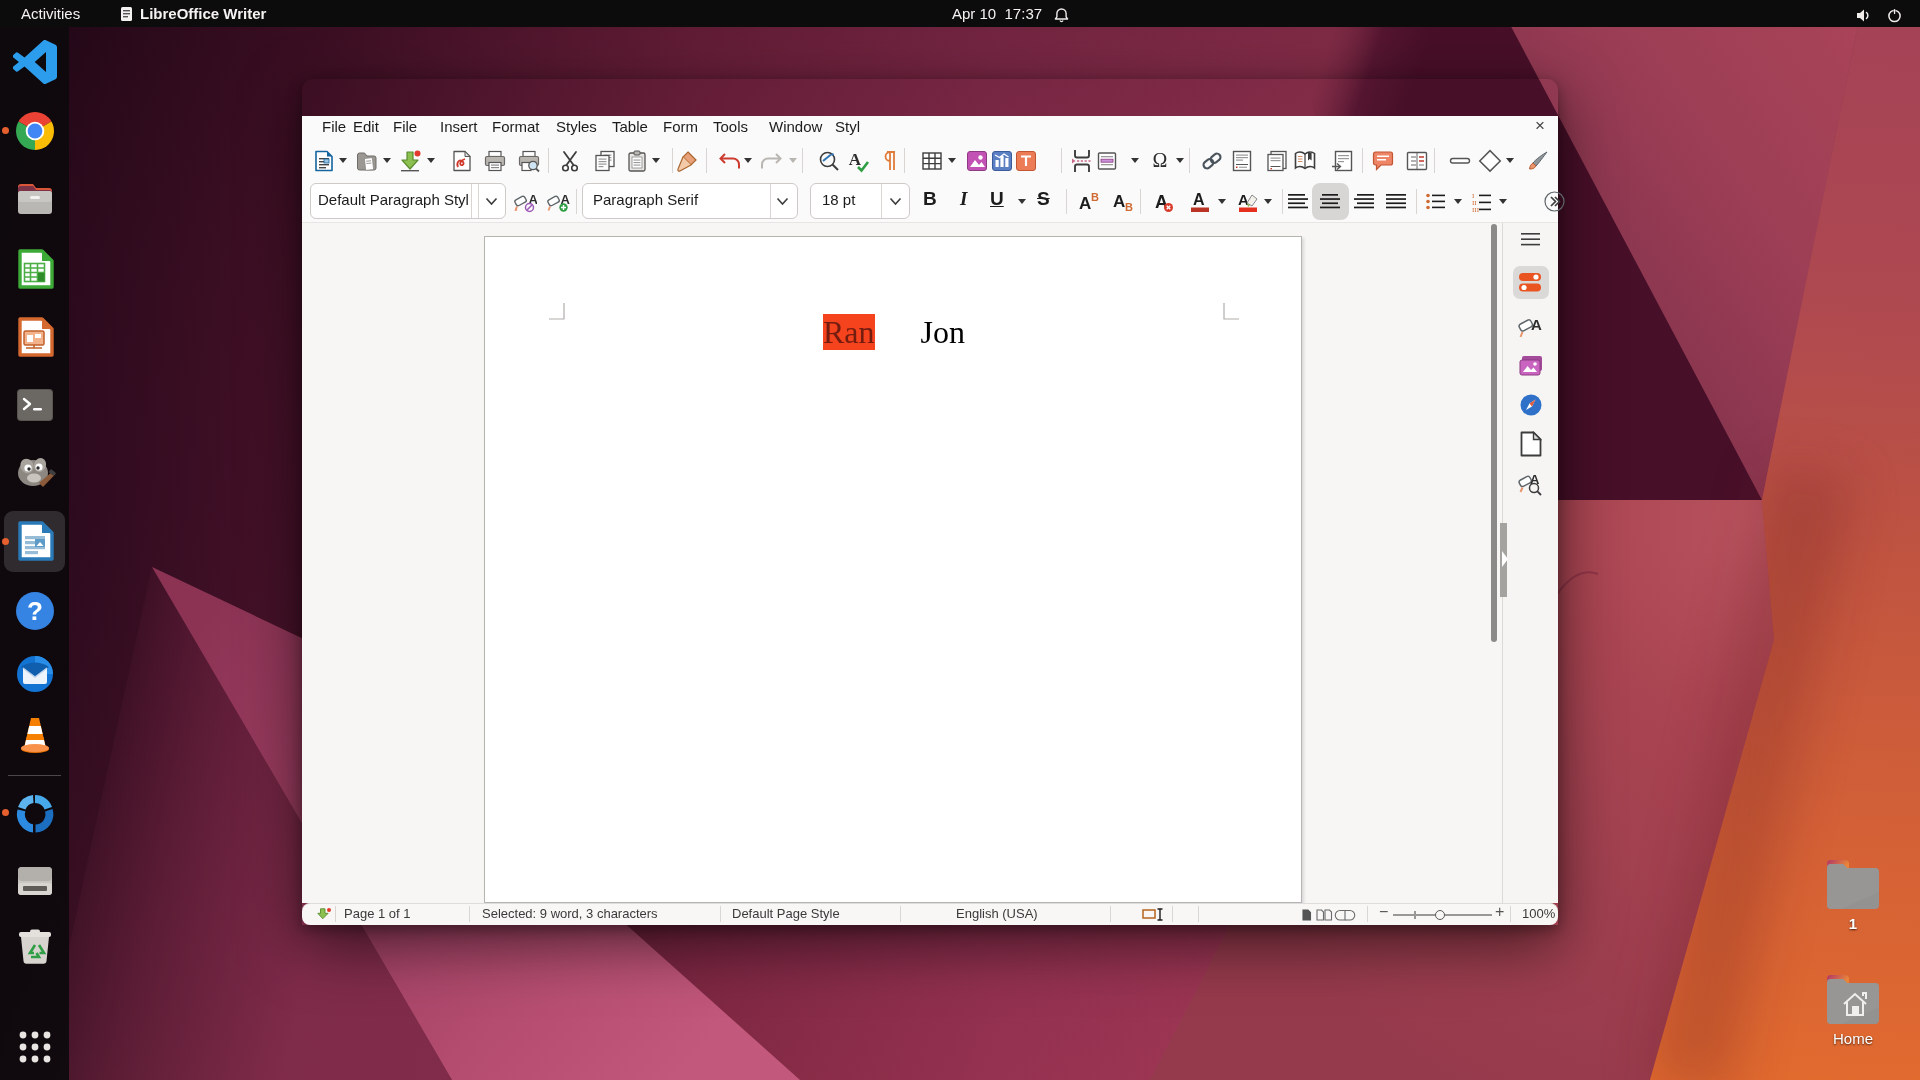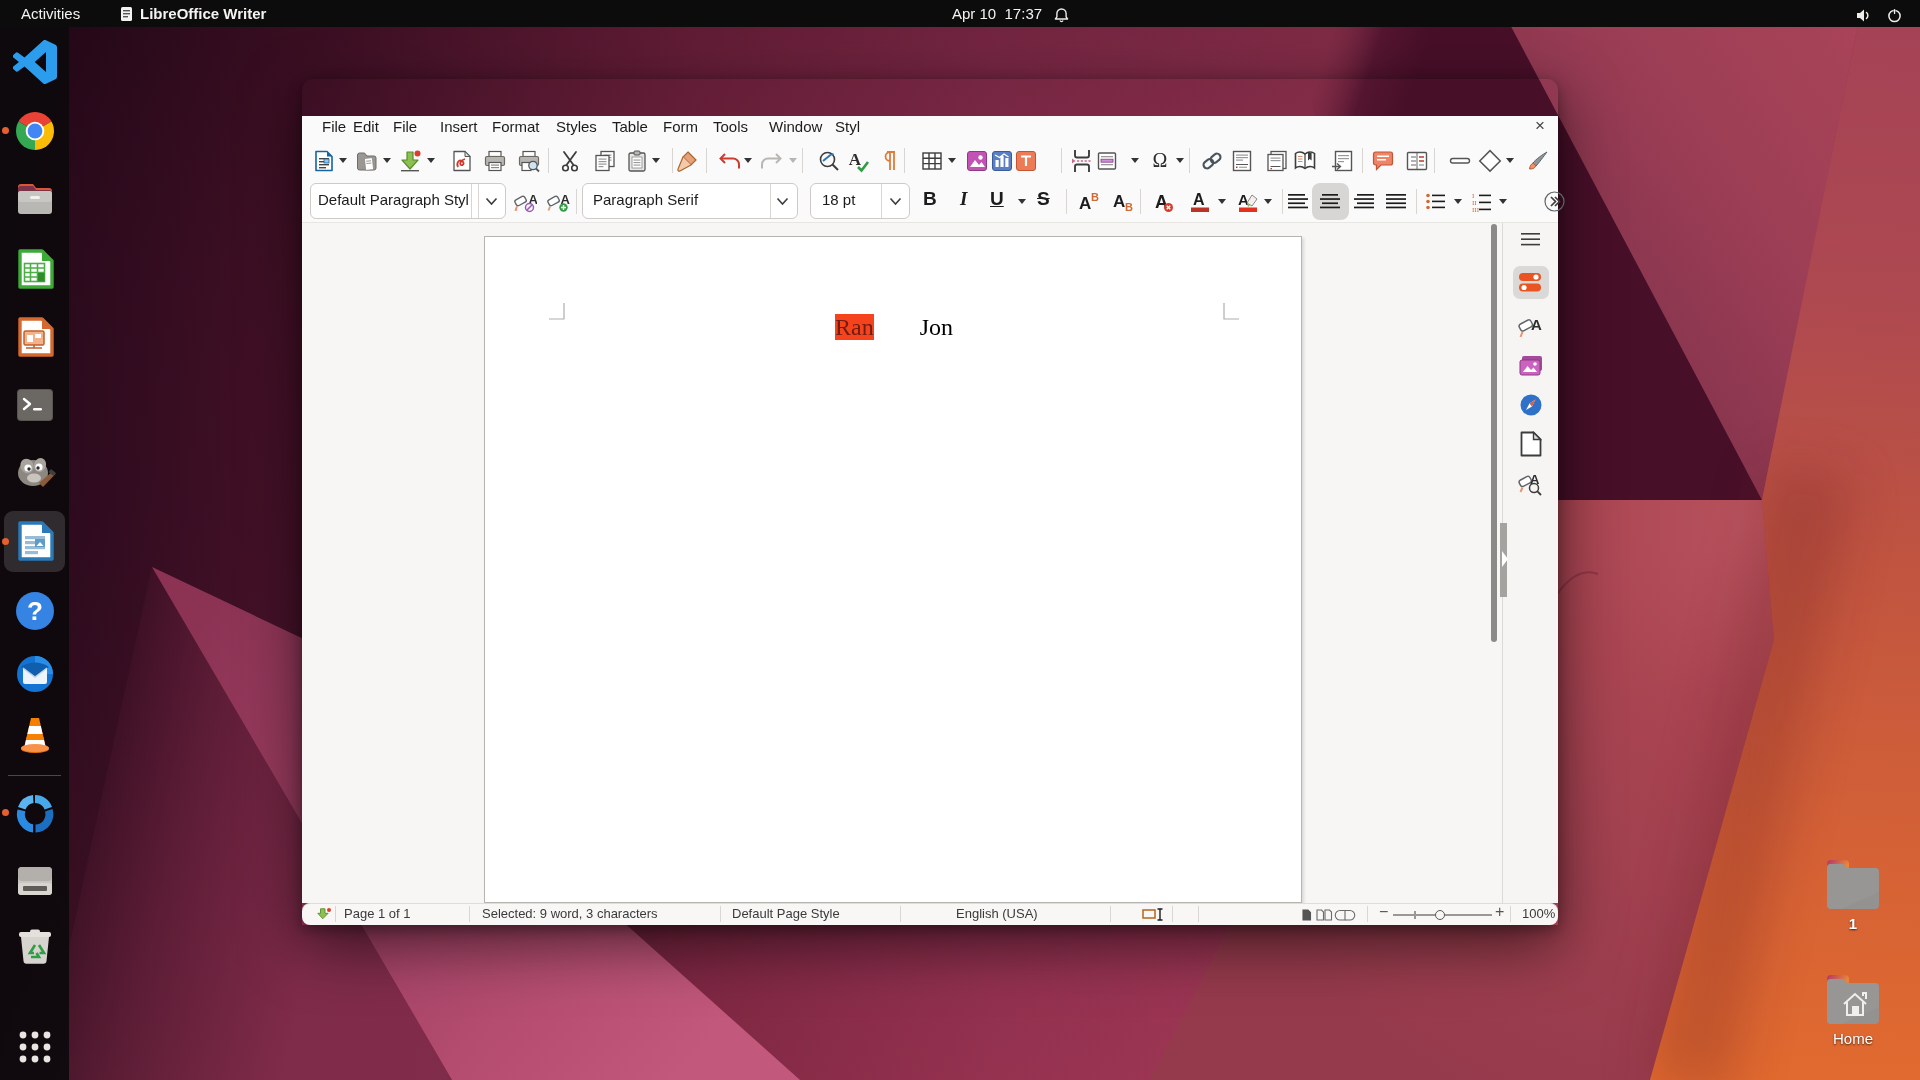"Ran Jon" div { font-size: 24px -> 32px }
